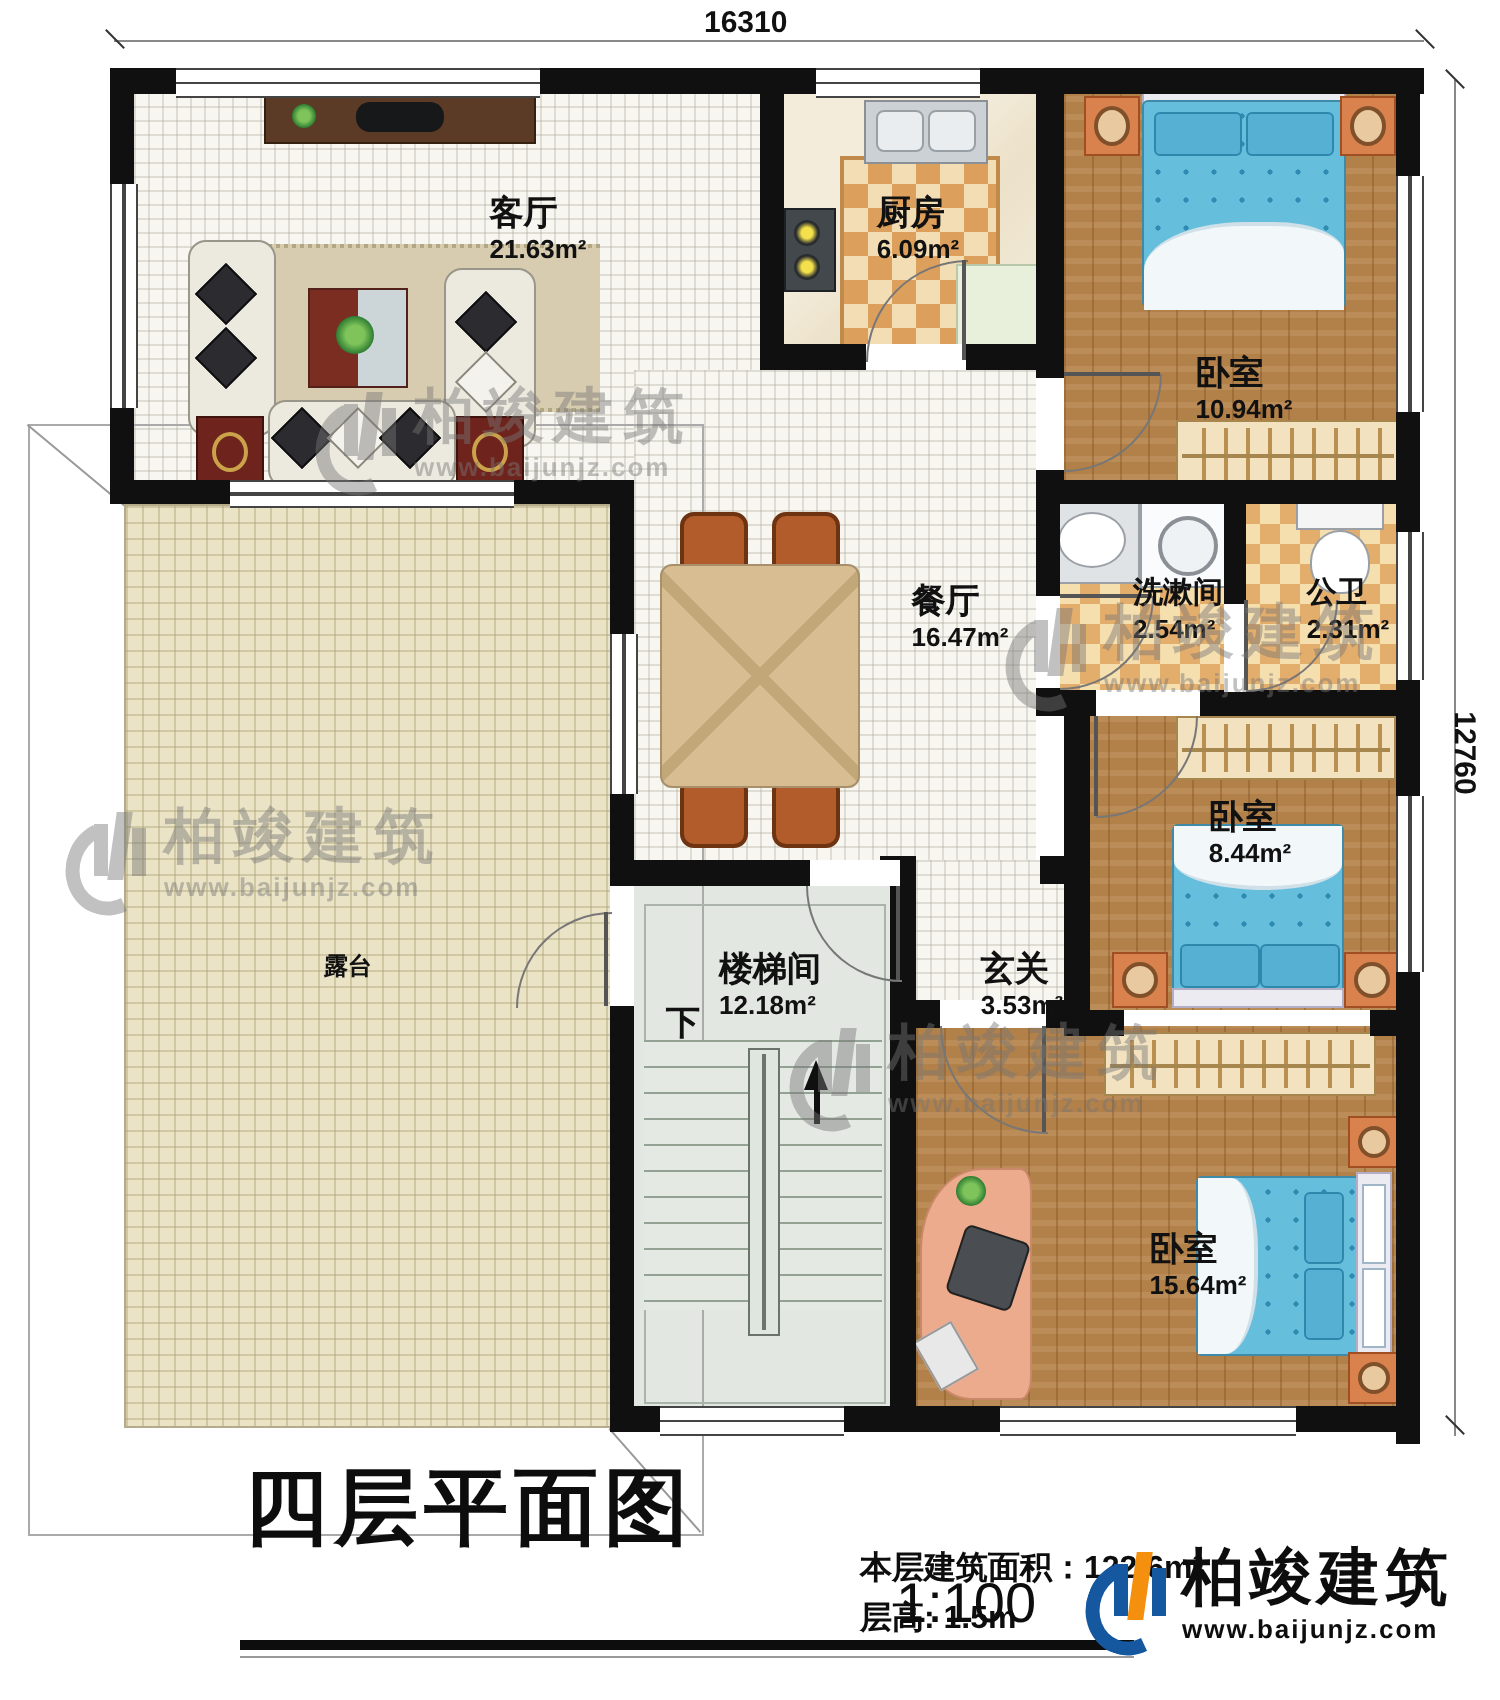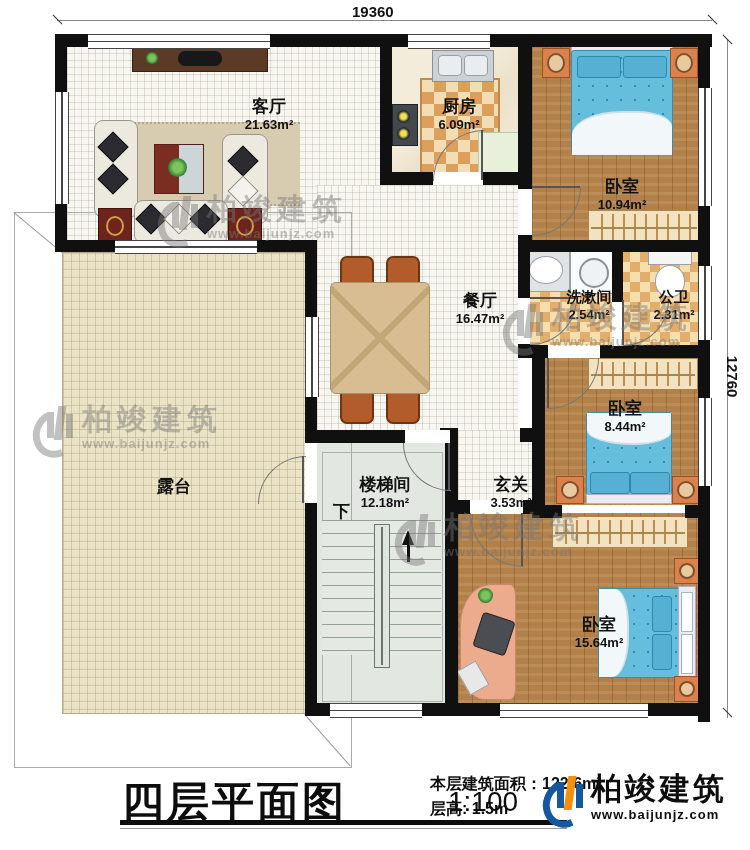"19360" div.dimtext { text: 19360 -> 16310 }
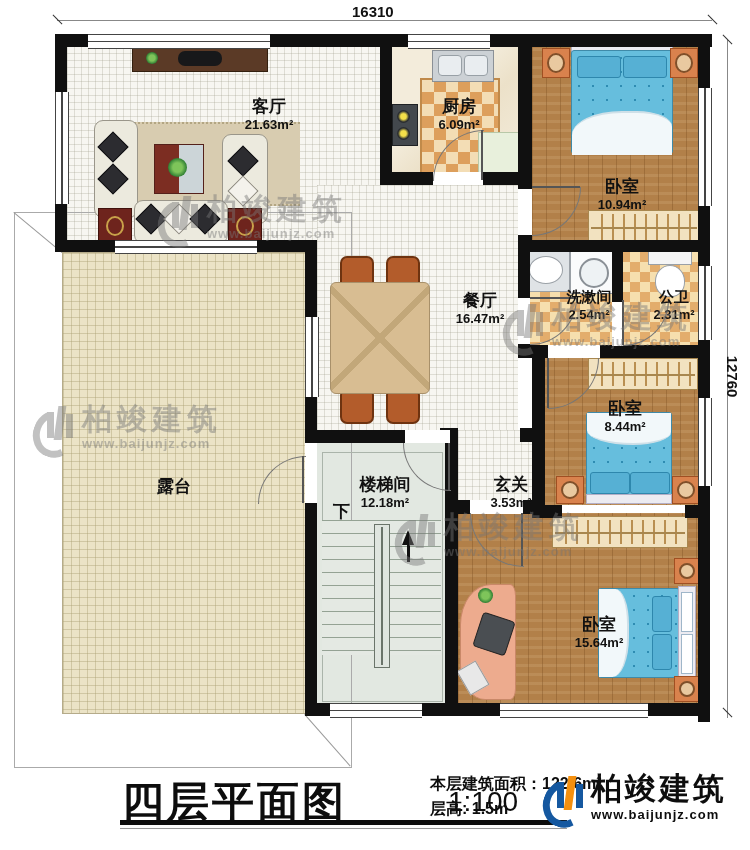"客厅" .rlabel { text-align: center -> none }
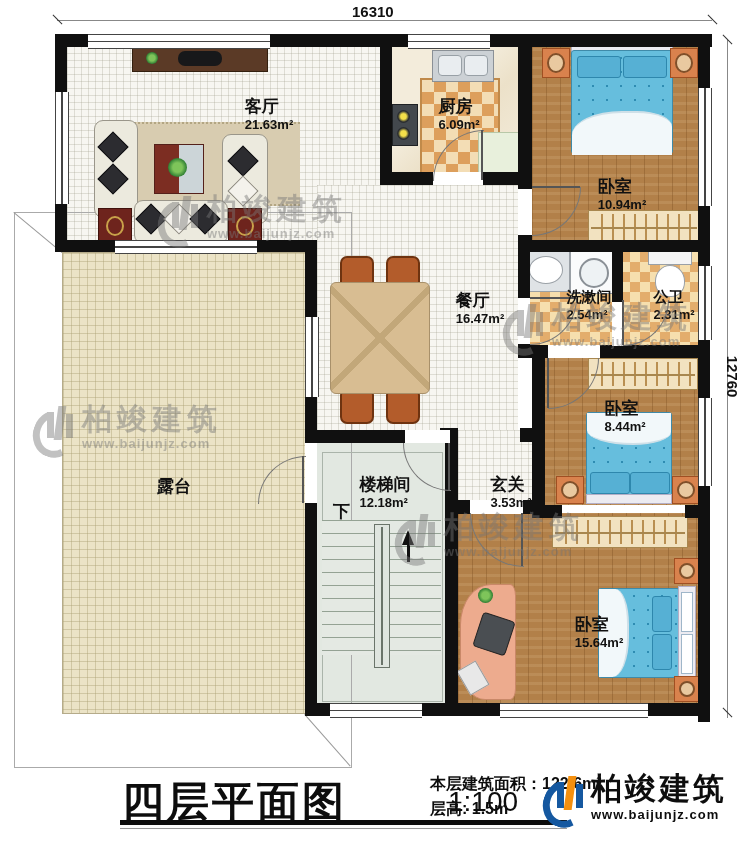"露台" div.rn { font-size: 17px -> 12px }
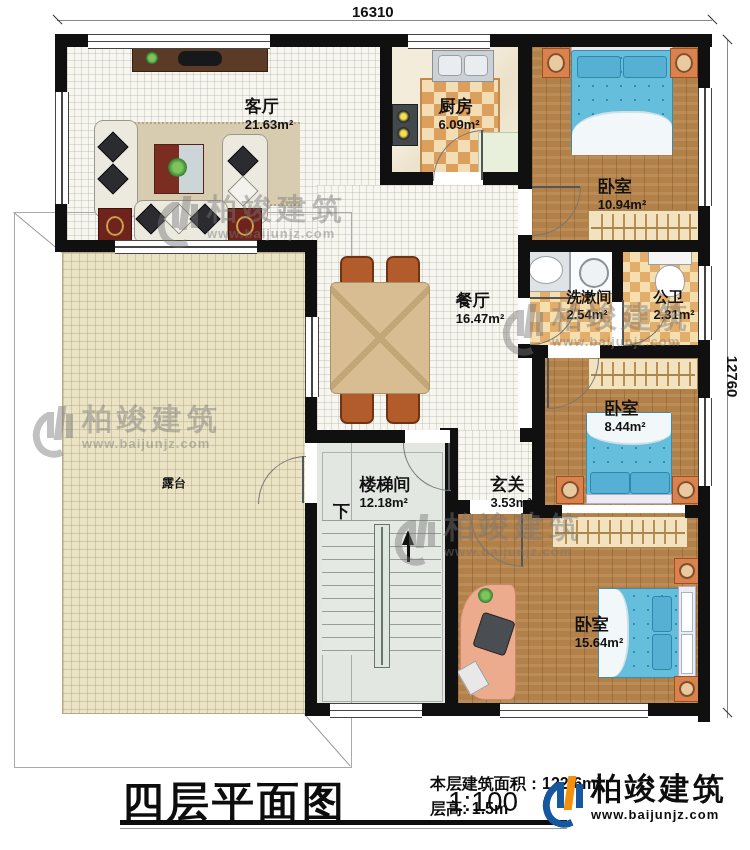"四层平面图" div.title-main { top: 774px -> 726px }
